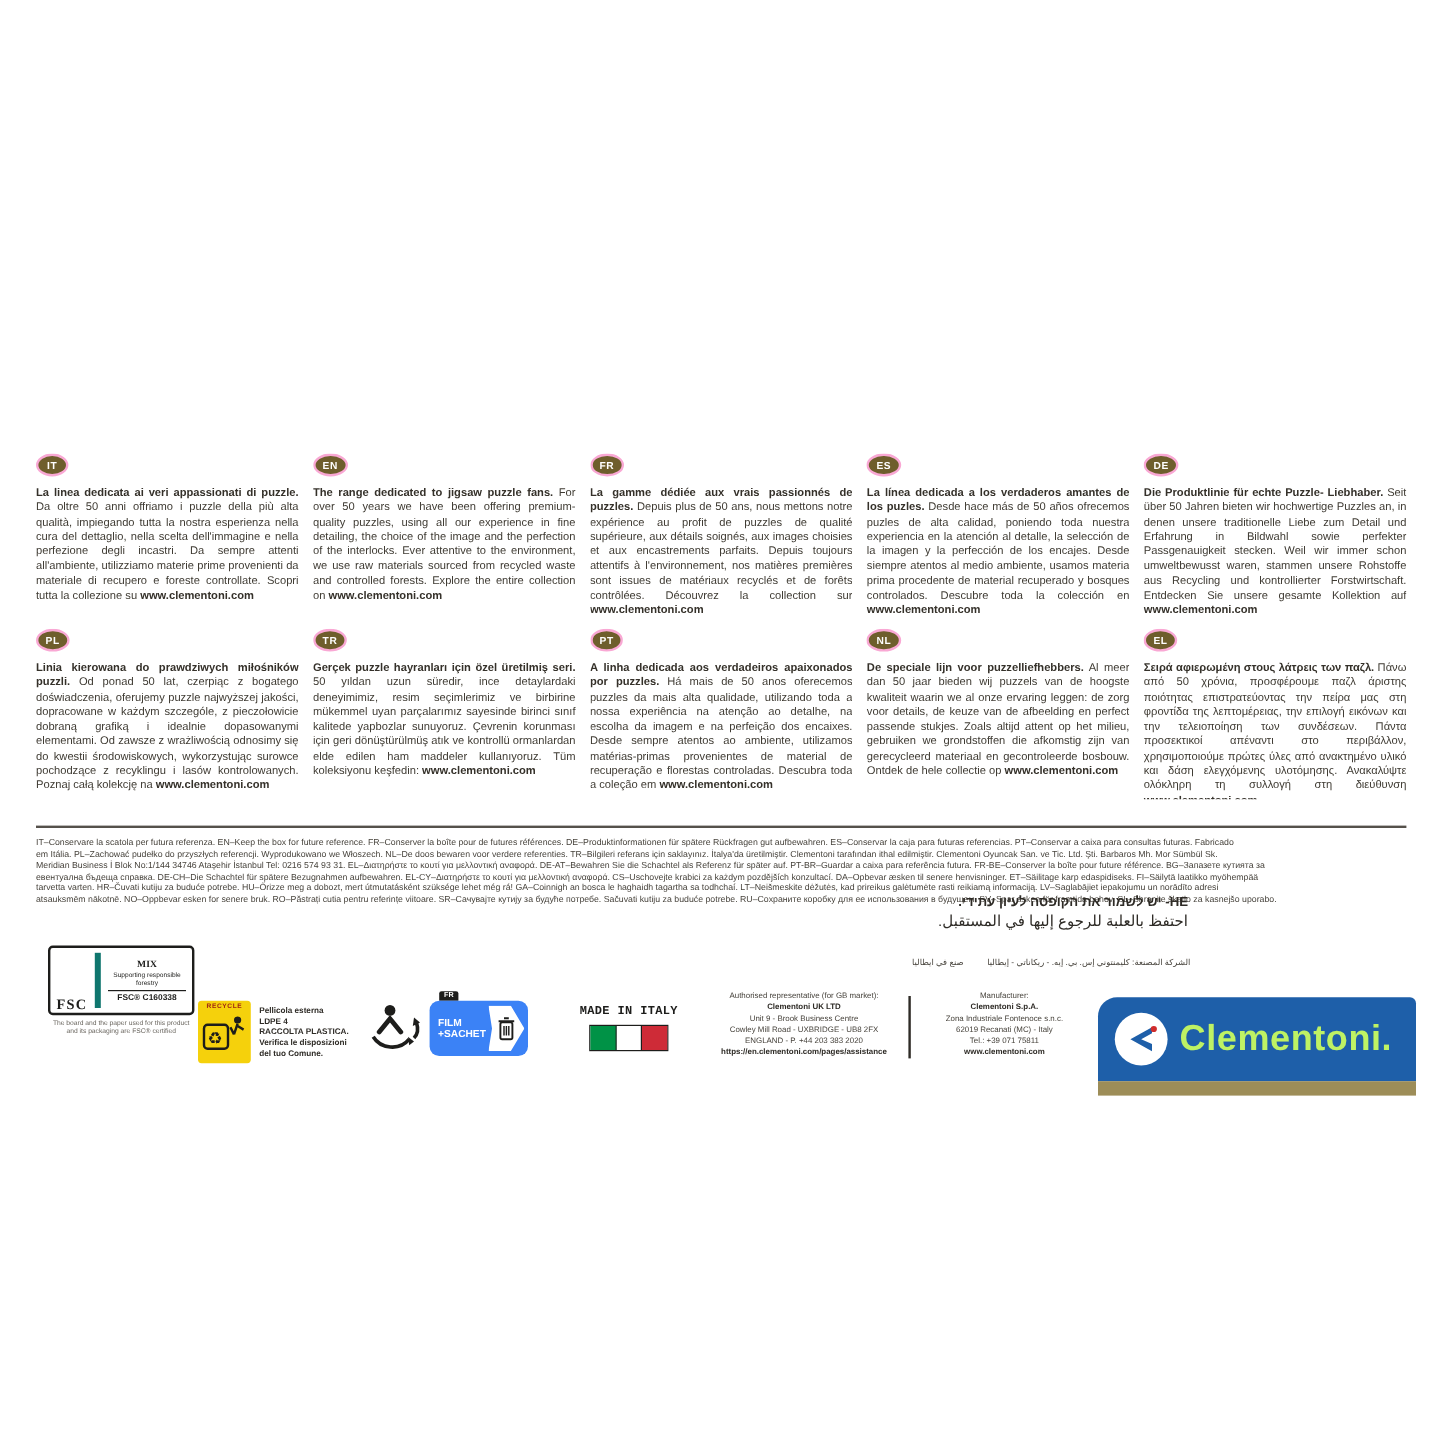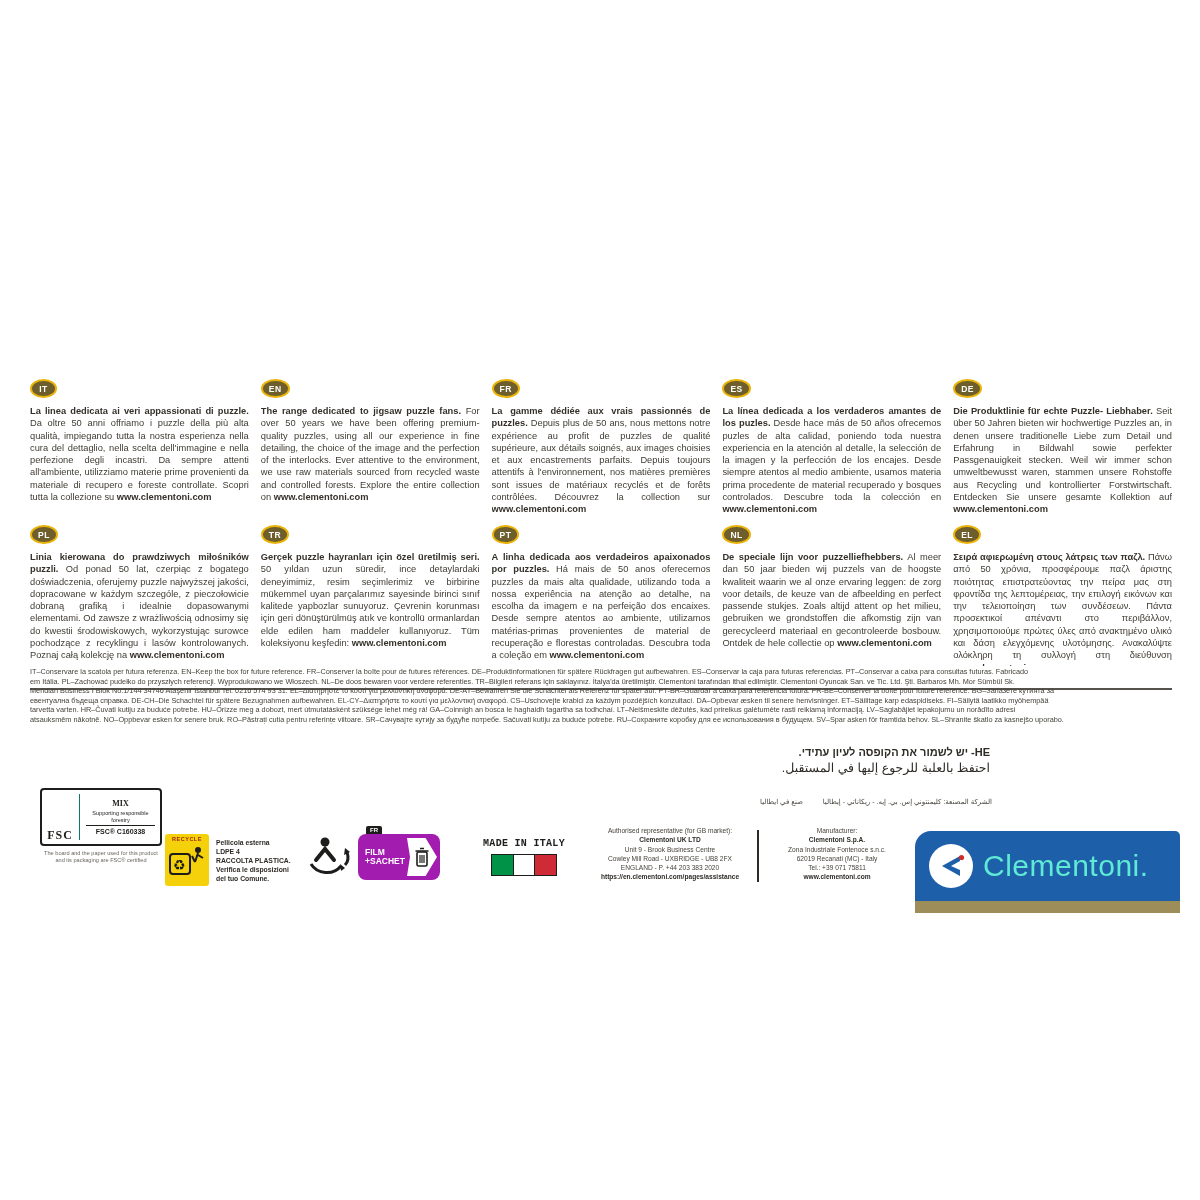"IT" .lang-badge { border: 2px solid #eab308 -> 2px solid #f9a8d4 }
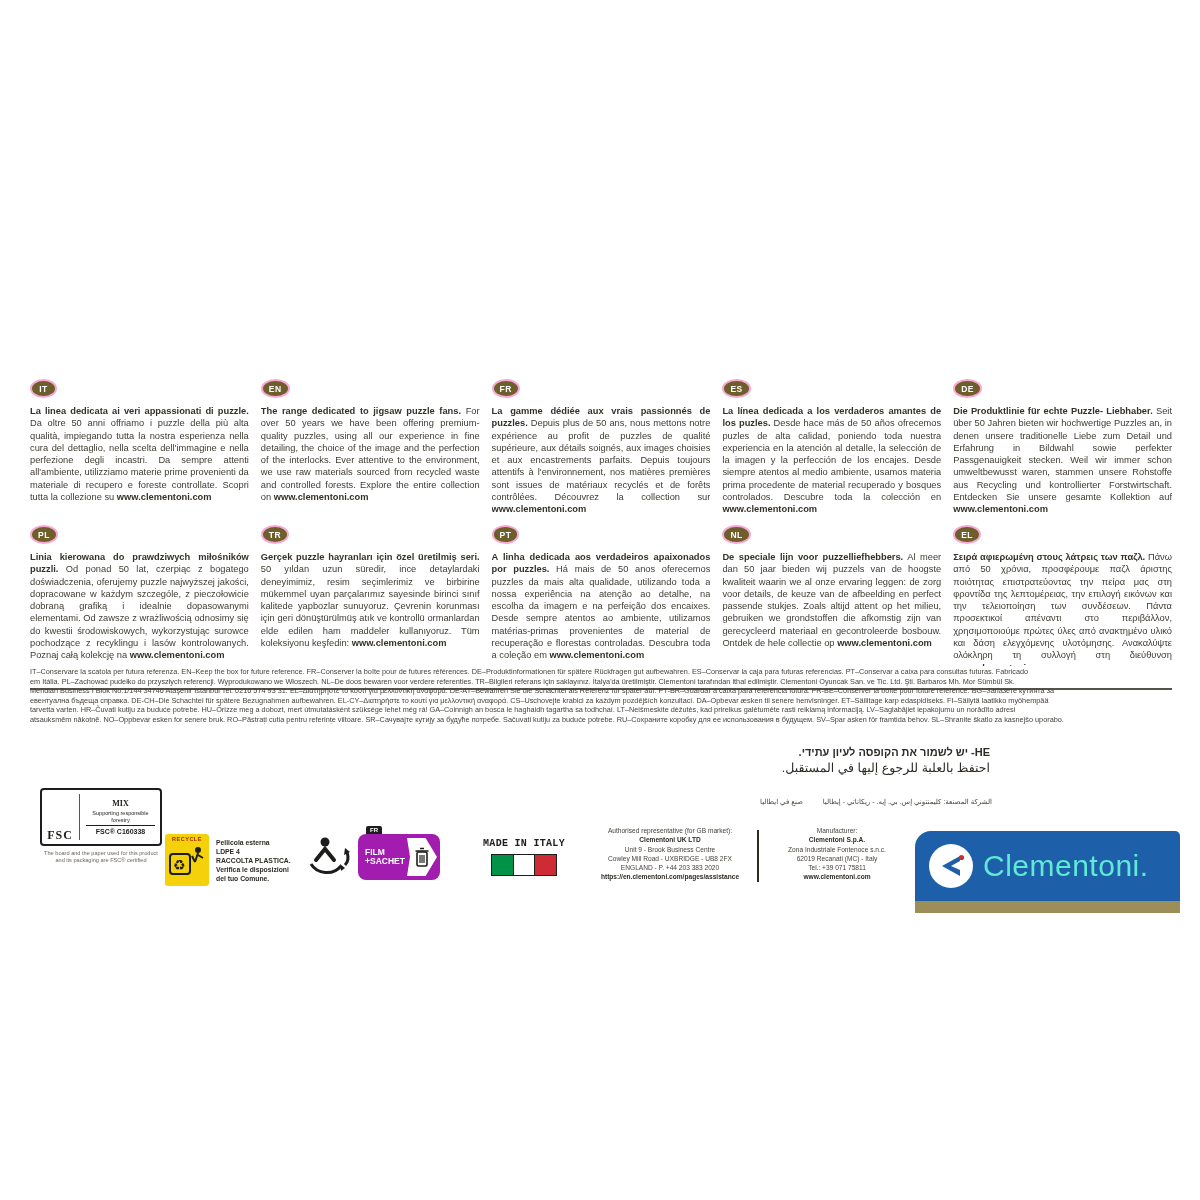"IT–Conservare la scatola per futura" .fineprint { top: 667px -> 697px }
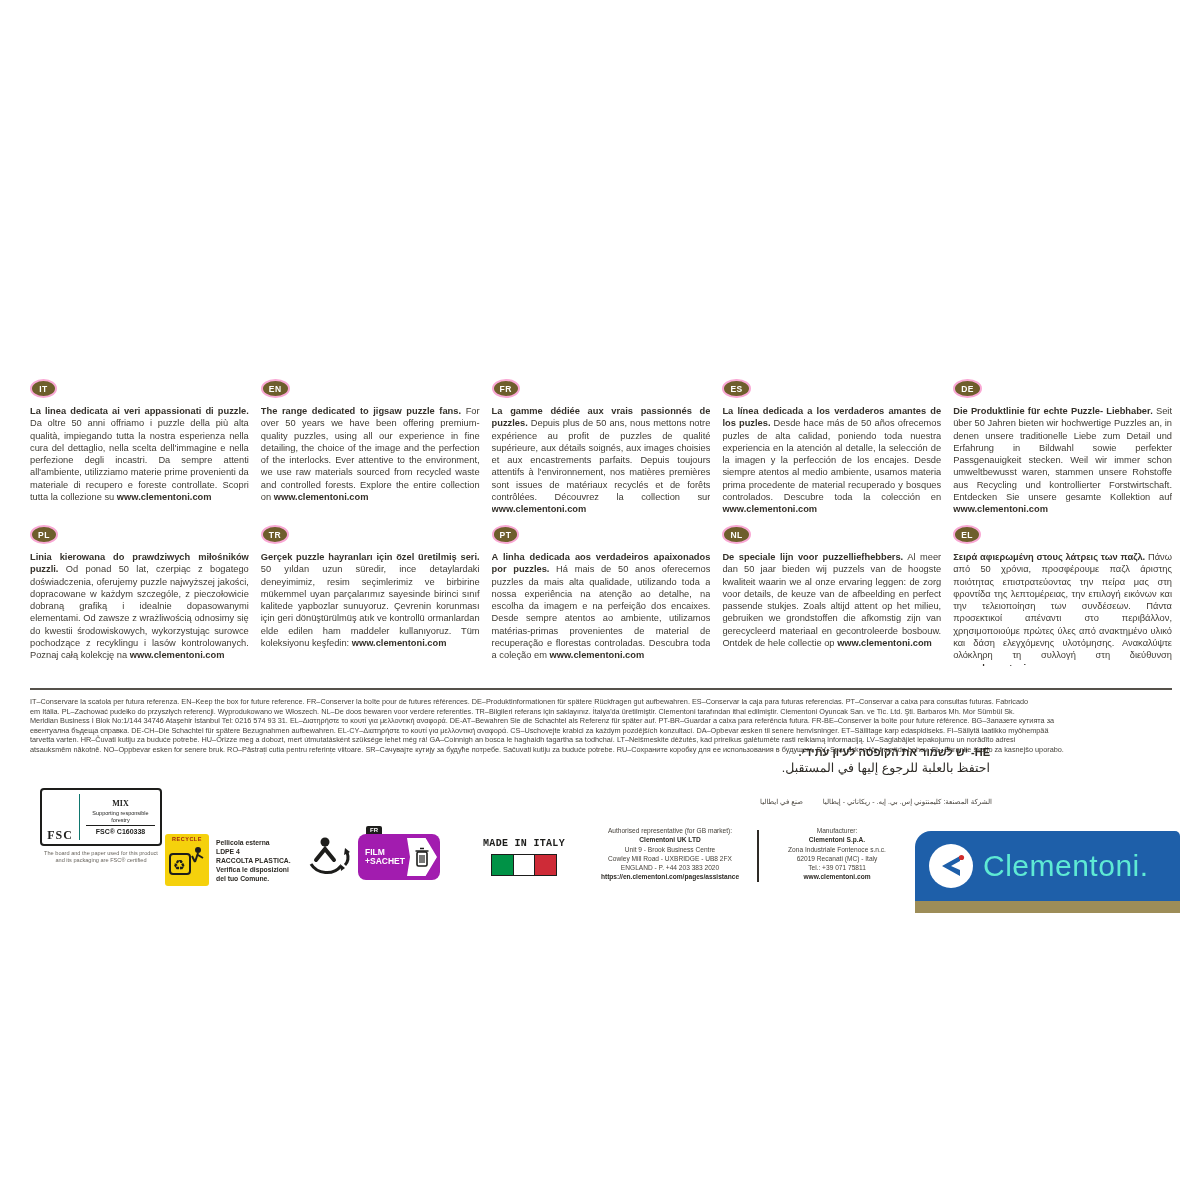"FSC" .fsc-left { border-right: 1px solid #0f766e -> 5px solid #0f766e; justify-content: center -> flex-start }
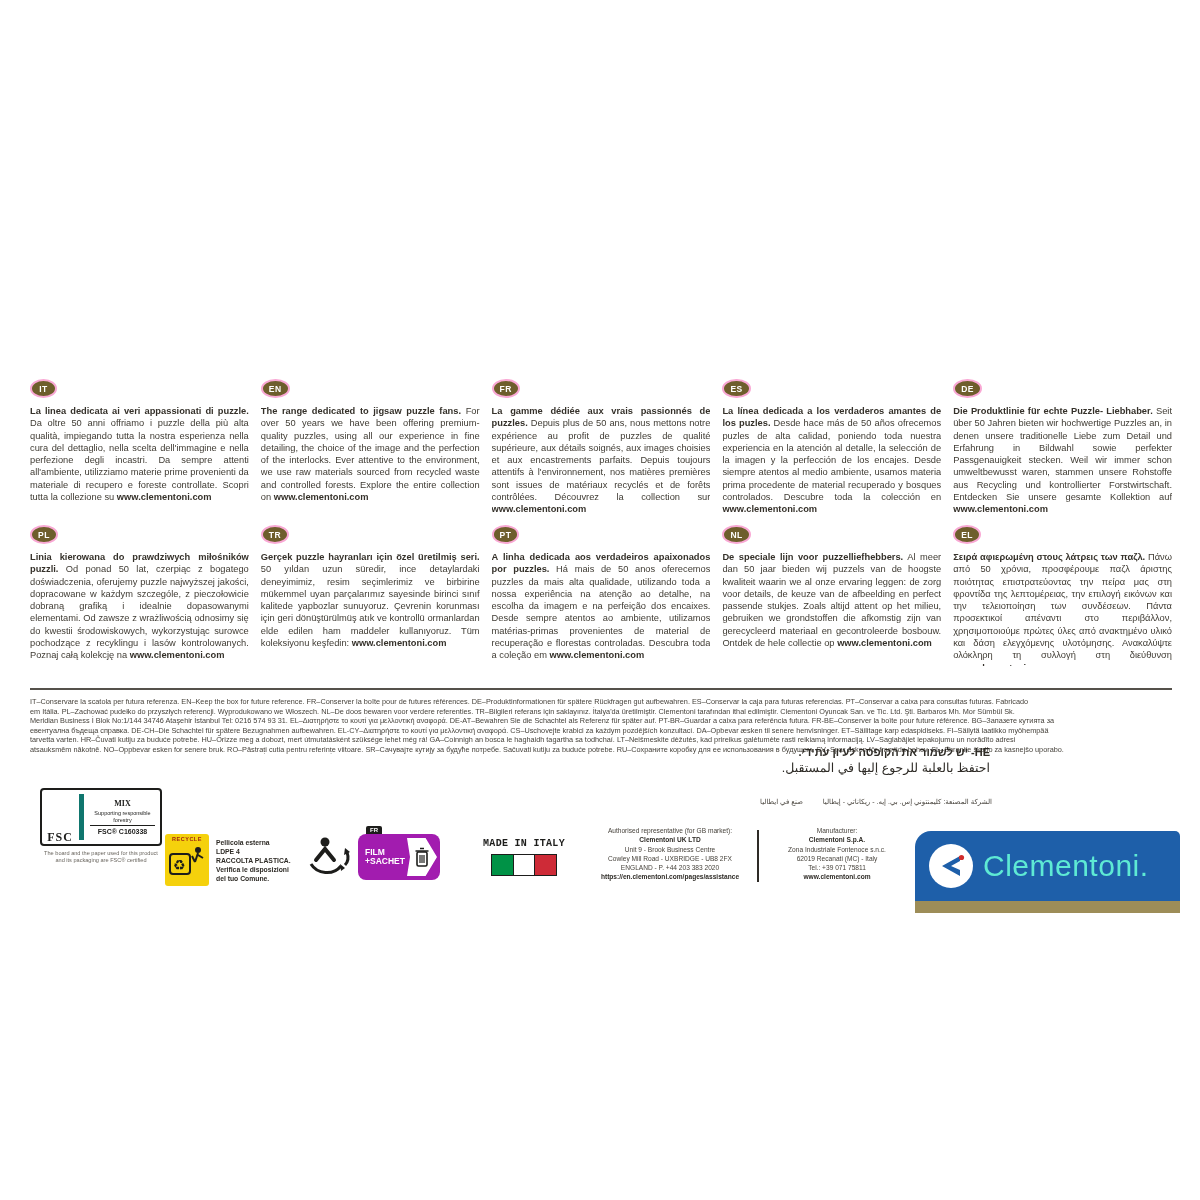"FILM" .film-body { background: #a21caf -> #3b82f6 }
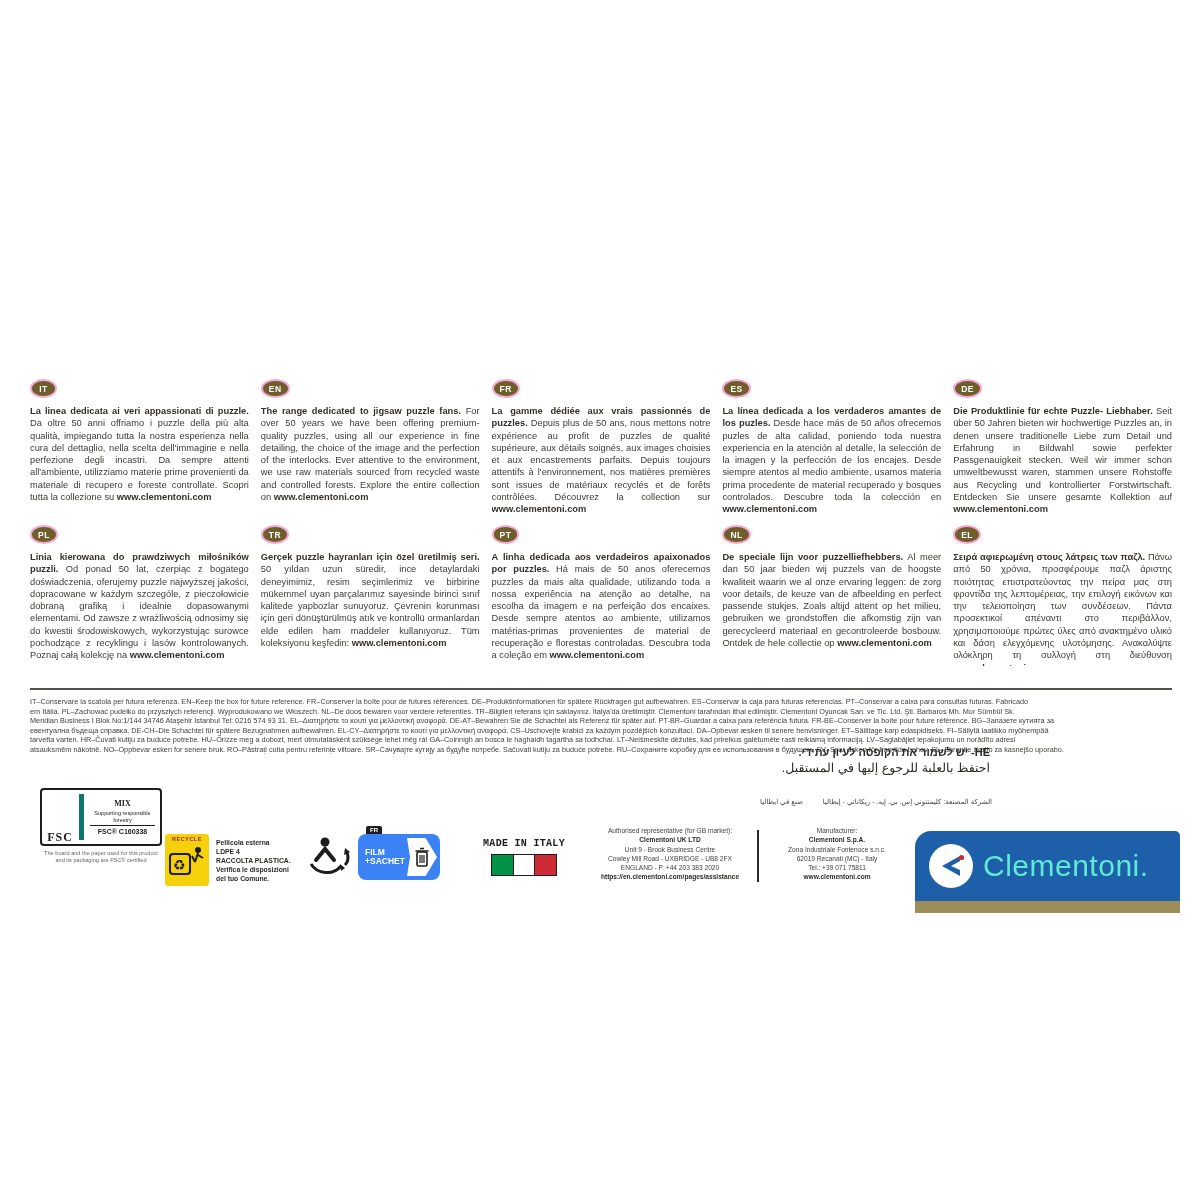"Clementoni." .logo-text { color: #5eead4 -> #bef264; font-weight: normal -> bold }
